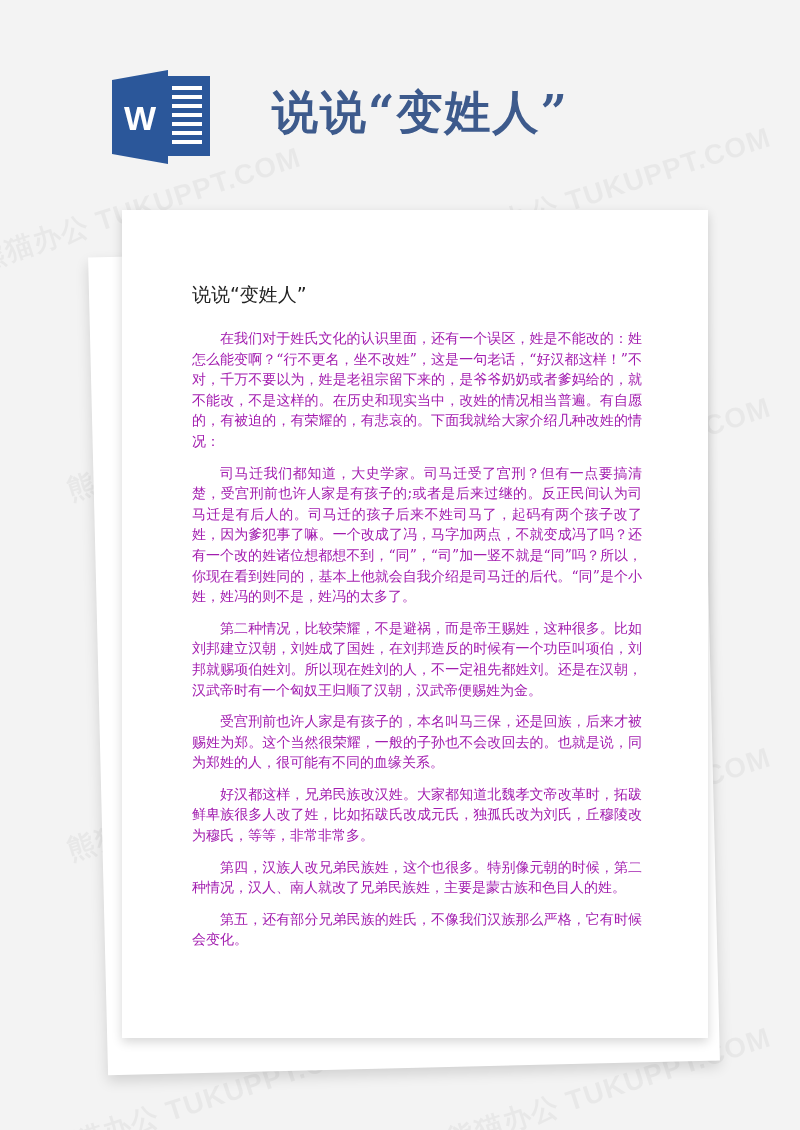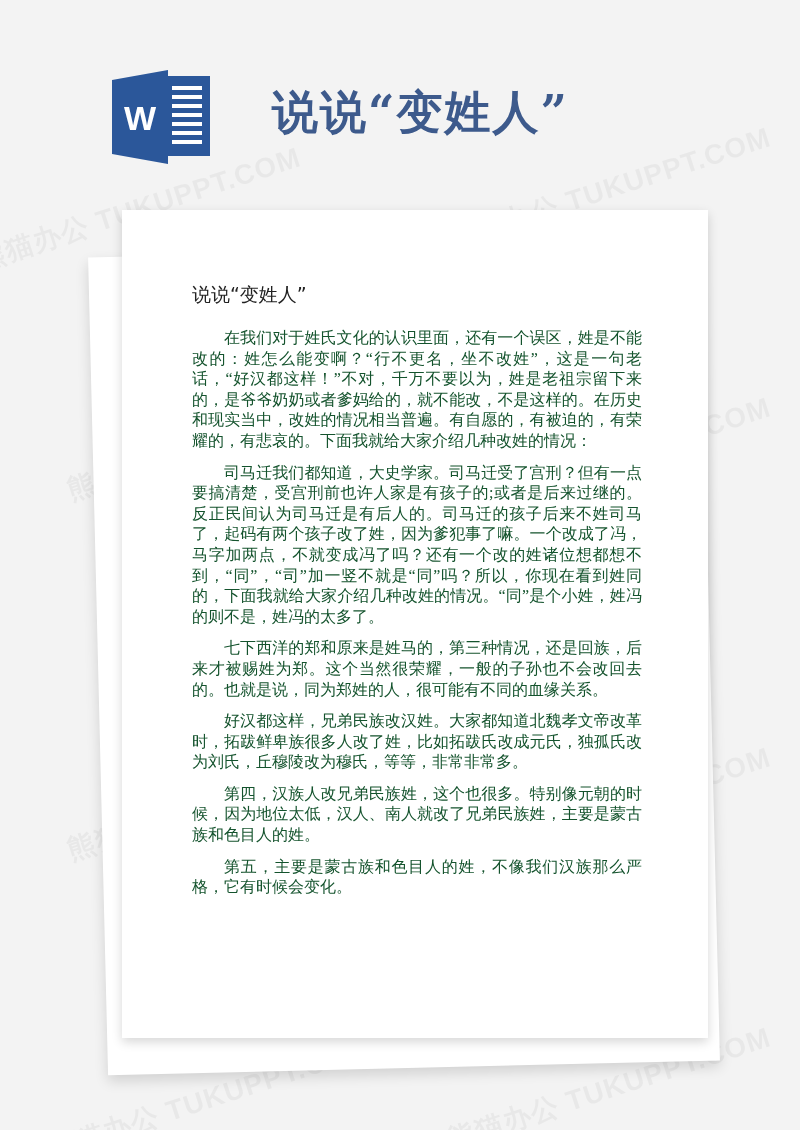"在我们对于姓氏文化的认识里面，还有一个误区，姓是不能改的：姓怎么能变啊？“行不更" .doc-body { color: #14532d -> #a21caf; font-family: Liberation Serif, serif -> none; font-size: 16px -> 14px }
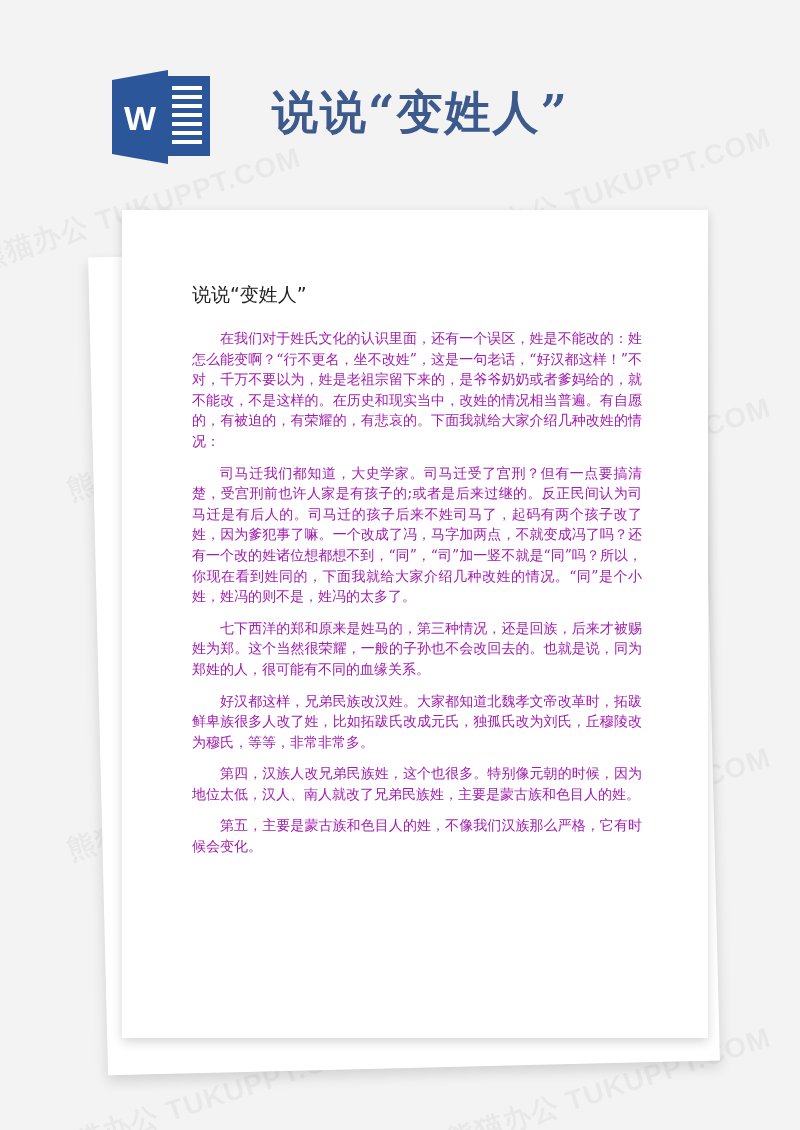"司马迁我们都知道，大史学家。司马迁受了宫刑？但有一点要搞清楚，受宫刑前也许人家是" p { text: 下面我就给大家介绍几种改姓的情况 -> 基本上他就会自我介绍是司马迁的后代 }
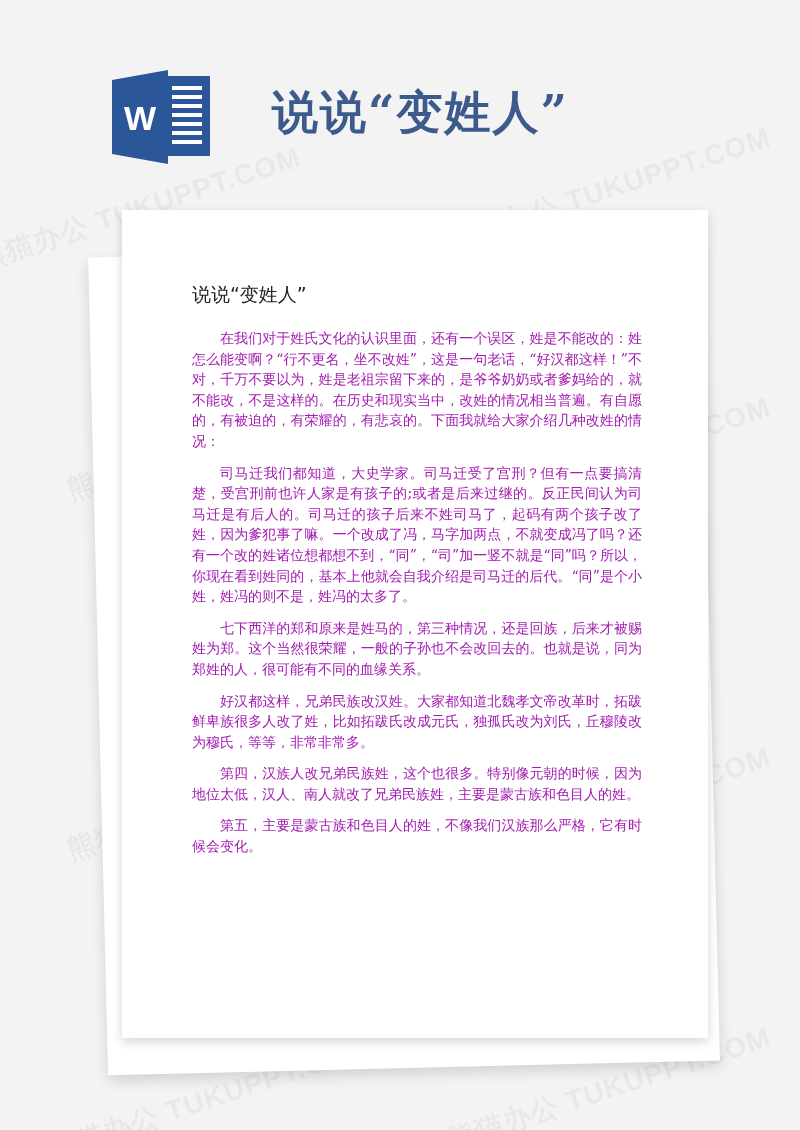"第二种情况，比较荣耀，不是避祸，而是帝王赐姓，这种很多。比如刘邦建立汉朝，刘姓成" p { html: none -> <p>第二种情况，比较荣耀，不是避祸，而是帝王赐姓，这种很多。比如刘邦建立汉朝，刘姓成了国姓，在刘邦造反的时候有一个功臣叫项伯，刘邦就赐项伯姓刘。所以现在姓刘的人，不一定祖先都姓刘。还是在汉朝，汉武帝时有一个匈奴王归顺了汉朝，汉武帝便赐姓为金。</p> }
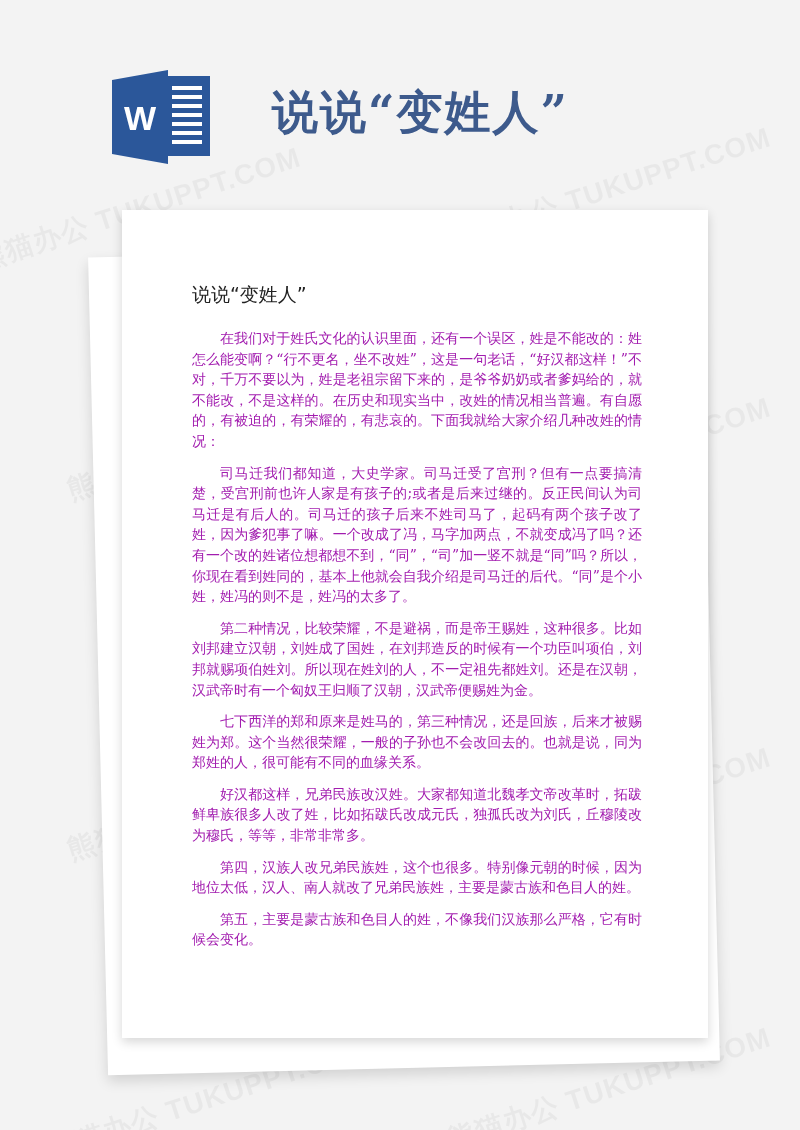"七下西洋的郑和原来是姓马的，第三种情况，还是回族，后来才被赐姓为郑。这个当然很荣" p { text: 七下西洋的郑和原来是姓马的，第三种情况 -> 受宫刑前也许人家是有孩子的，本名叫马三保 }
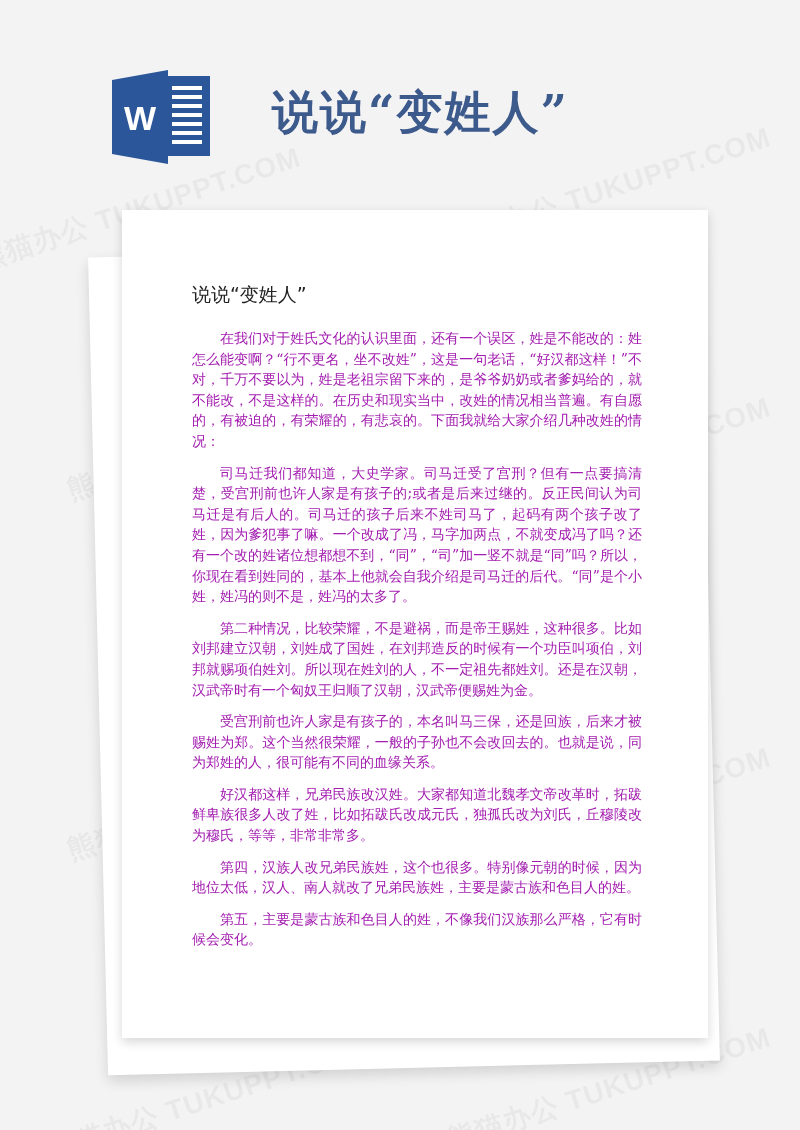"第四，汉族人改兄弟民族姓，这个也很多。特别像元朝的时候，因为地位太低，汉人、南人" p { text: 因为地位太低 -> 第二种情况 }
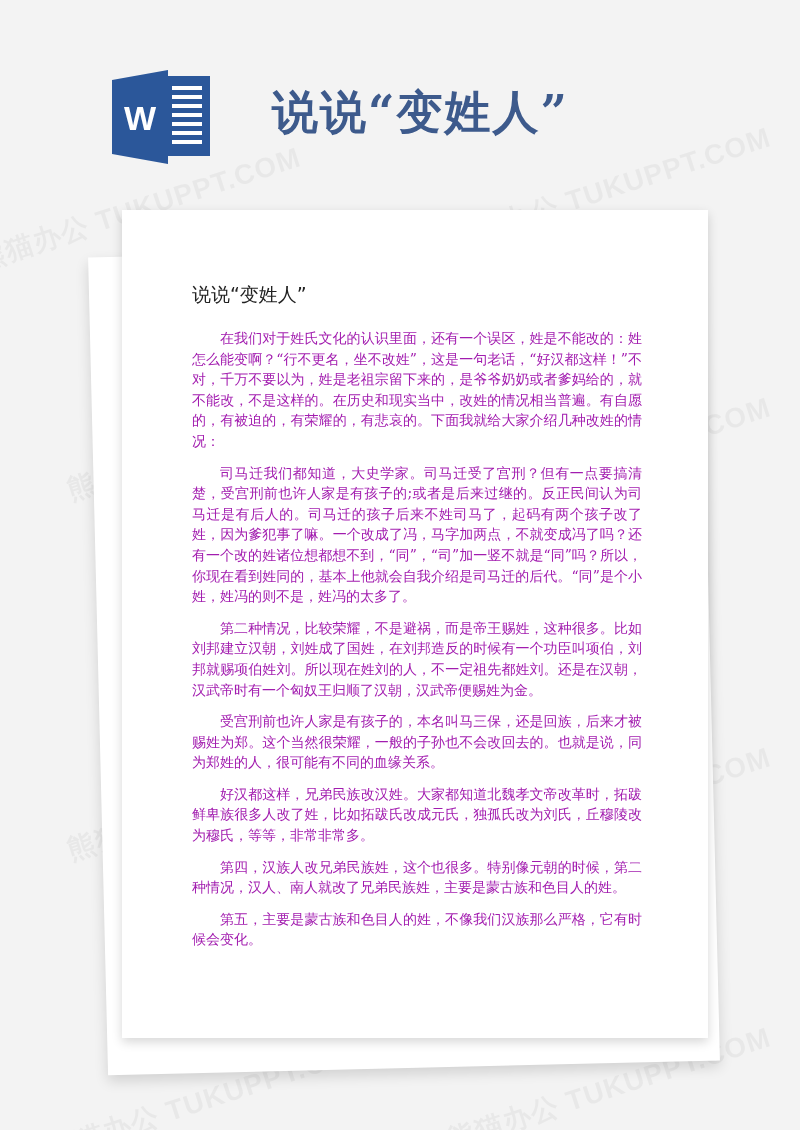"第五，主要是蒙古族和色目人的姓，不像我们汉族那么严格，它有时候会变化。" p { text: 主要是蒙古族和色目人的姓 -> 还有部分兄弟民族的姓氏 }
